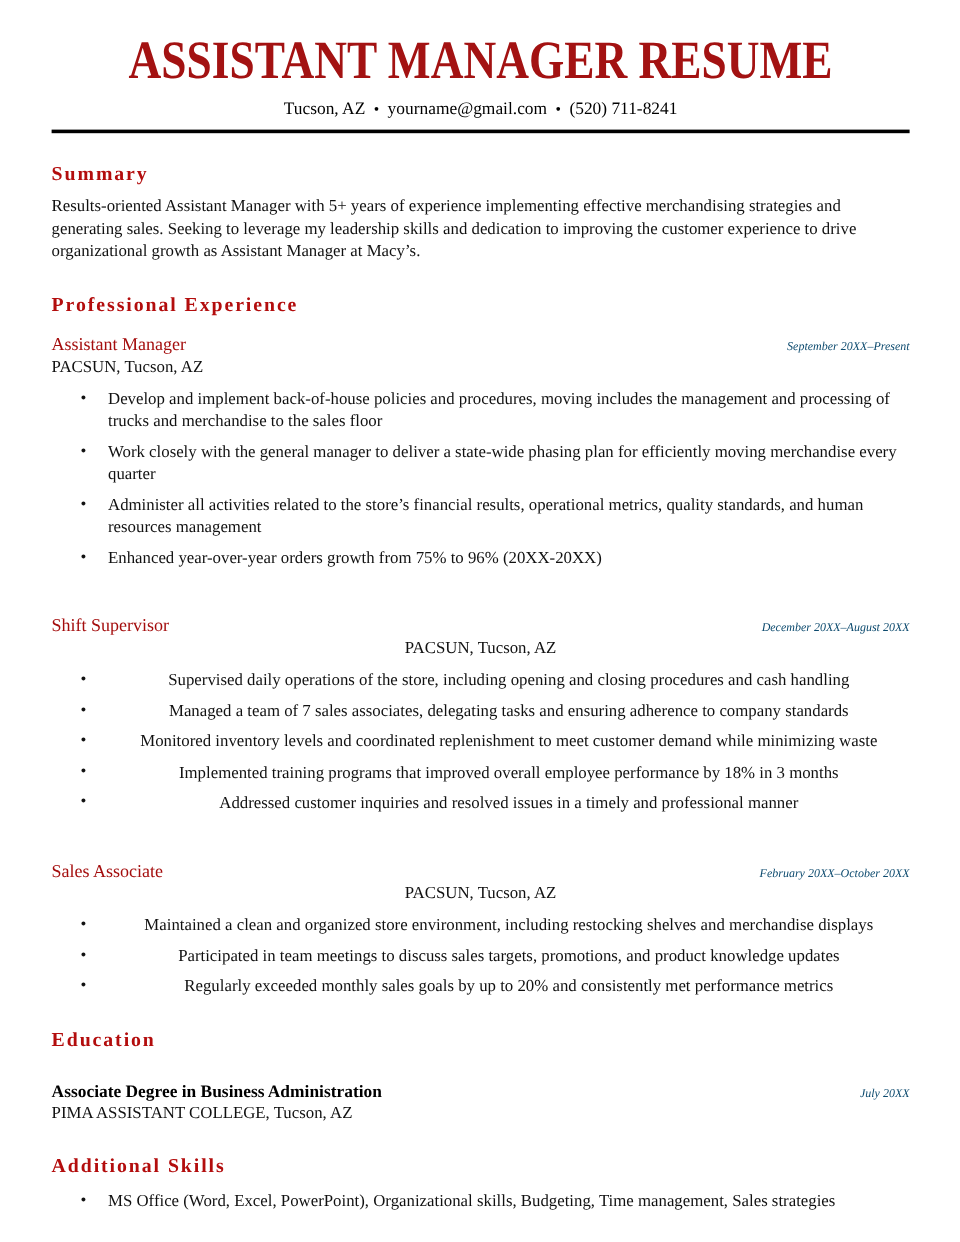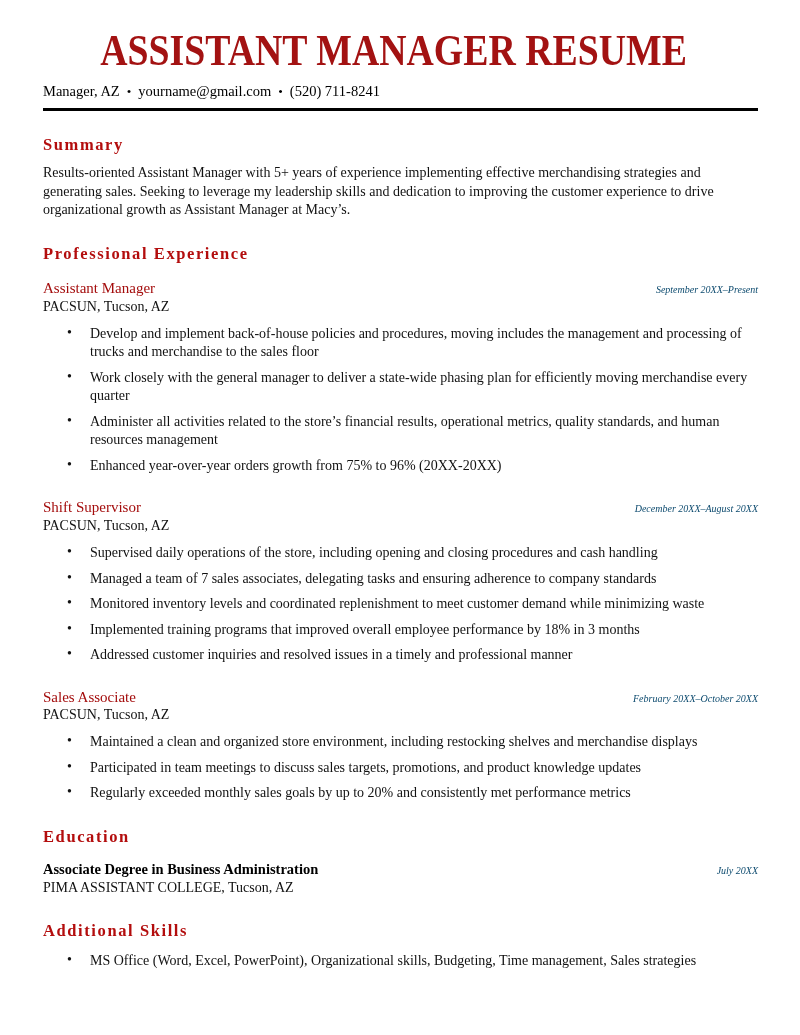"ASSISTANT MANAGER RESUME" .header { text-align: left -> center }
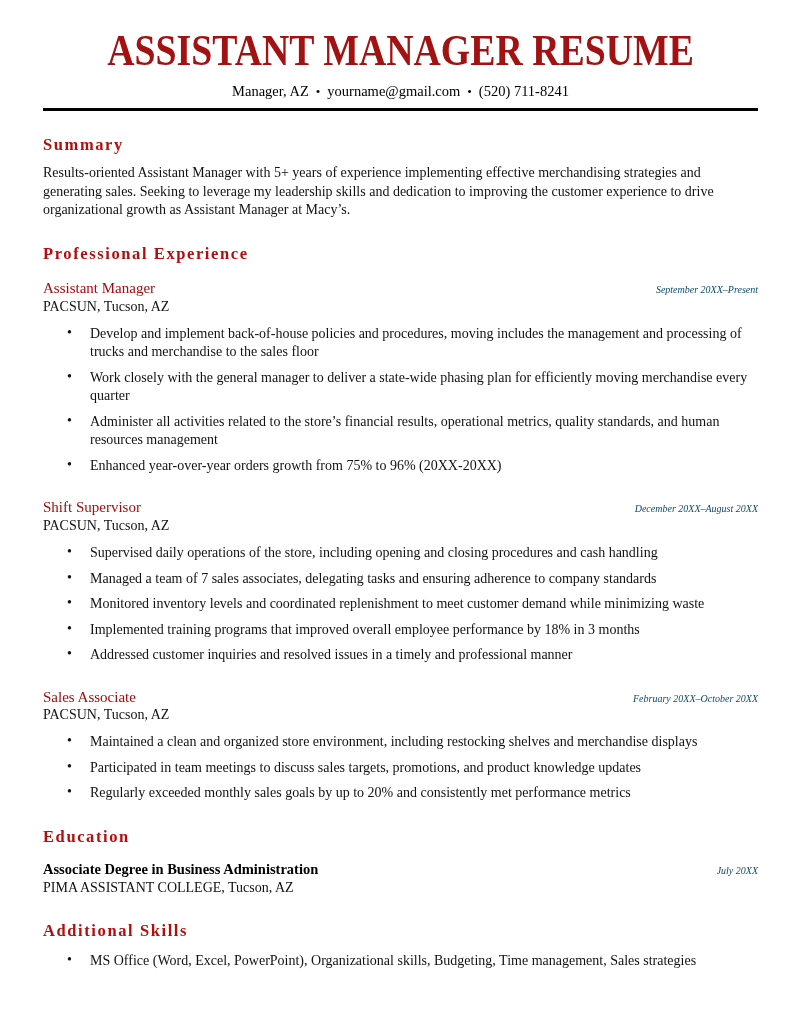"Manager, AZ" span { text: Manager -> Tucson }
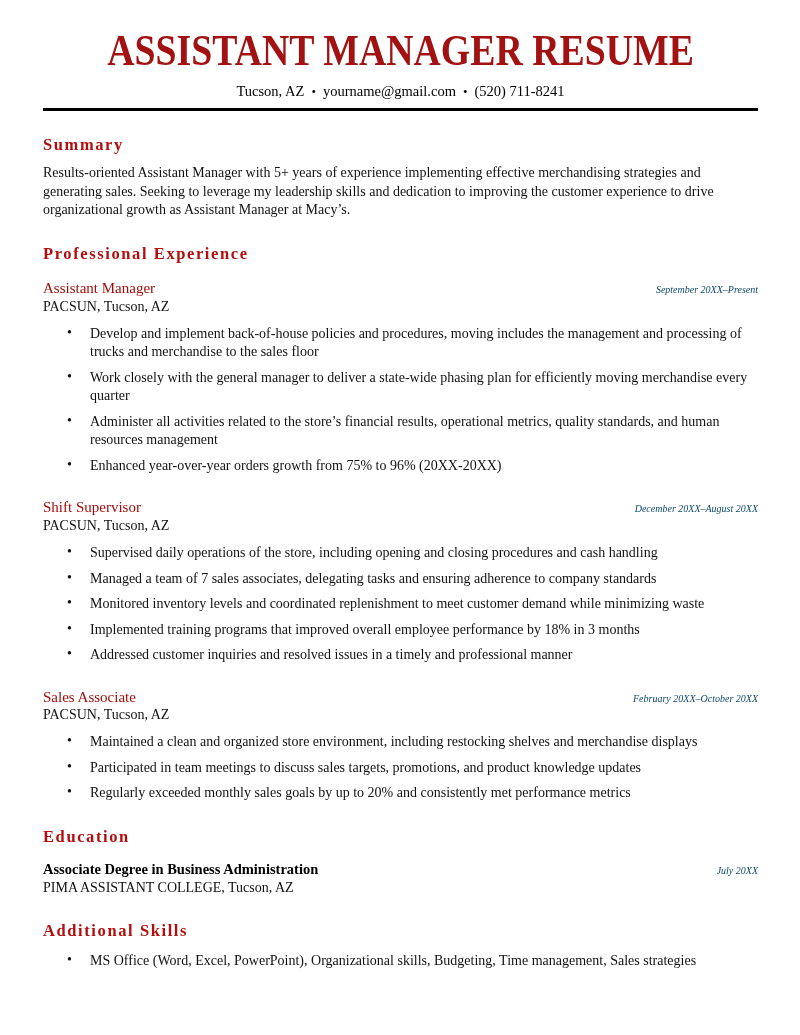"Shift Supervisor" .job + .job { margin-top: 23px -> 38px; text-align: none -> center }
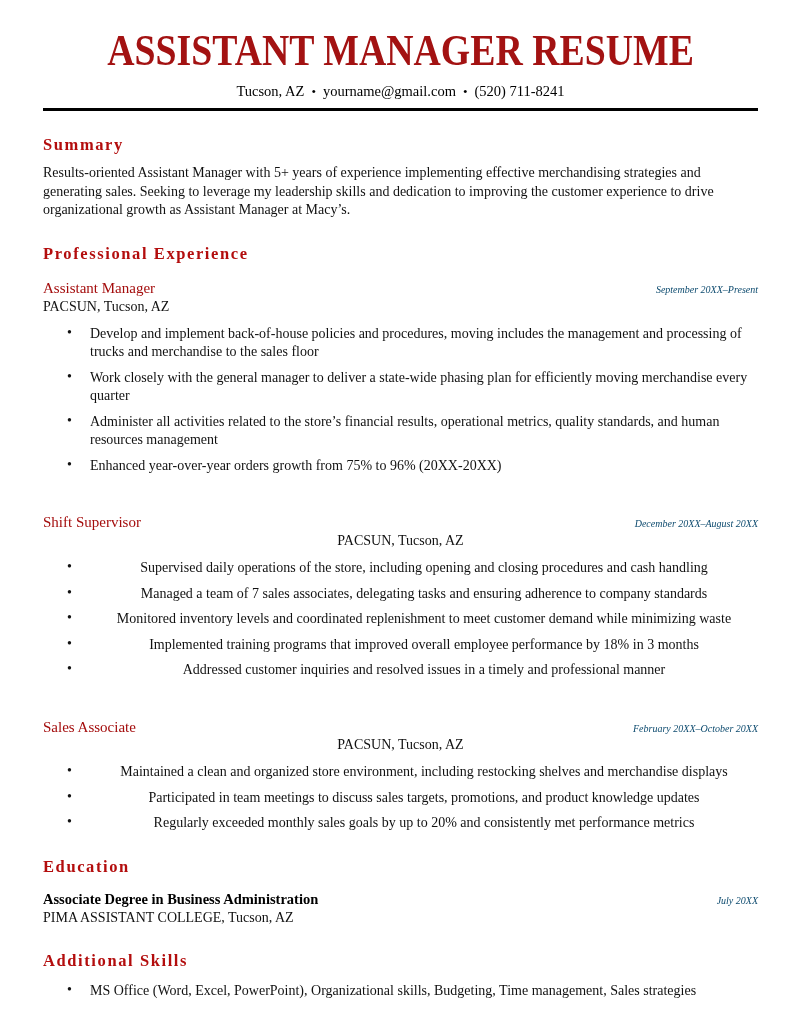"Associate Degree in Business" .edu-block { margin-top: 13px -> 24px }
